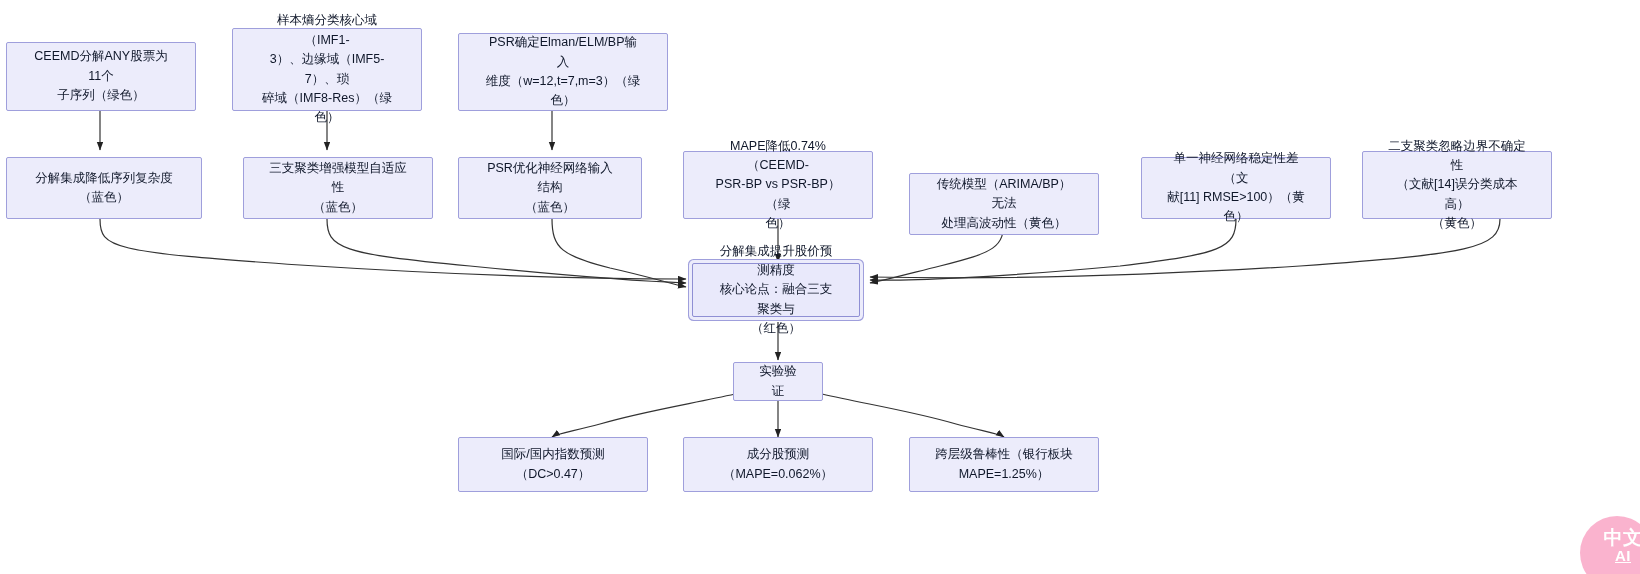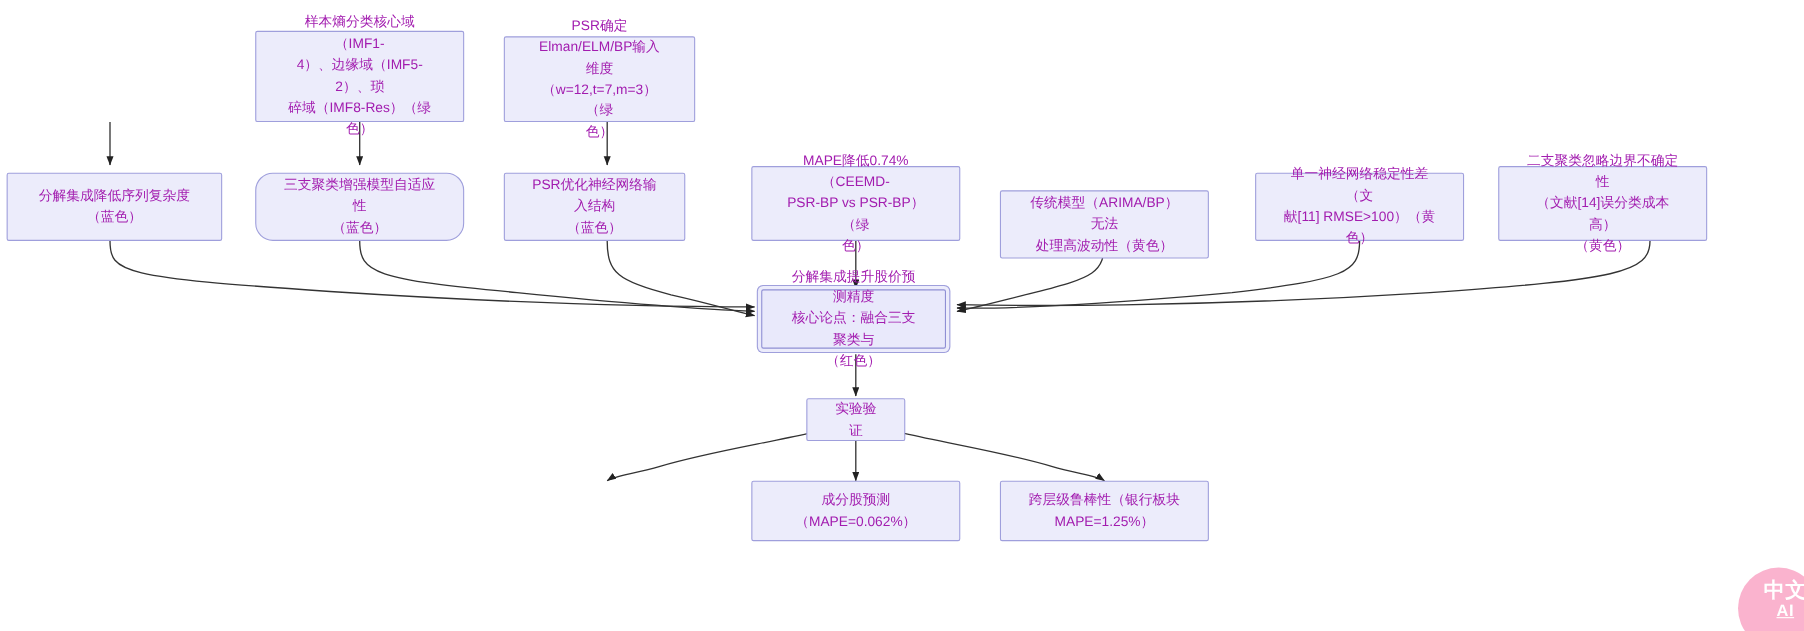"样本熵分类核心域（IMF1-" .node { color: #a21caf -> #0f172a }
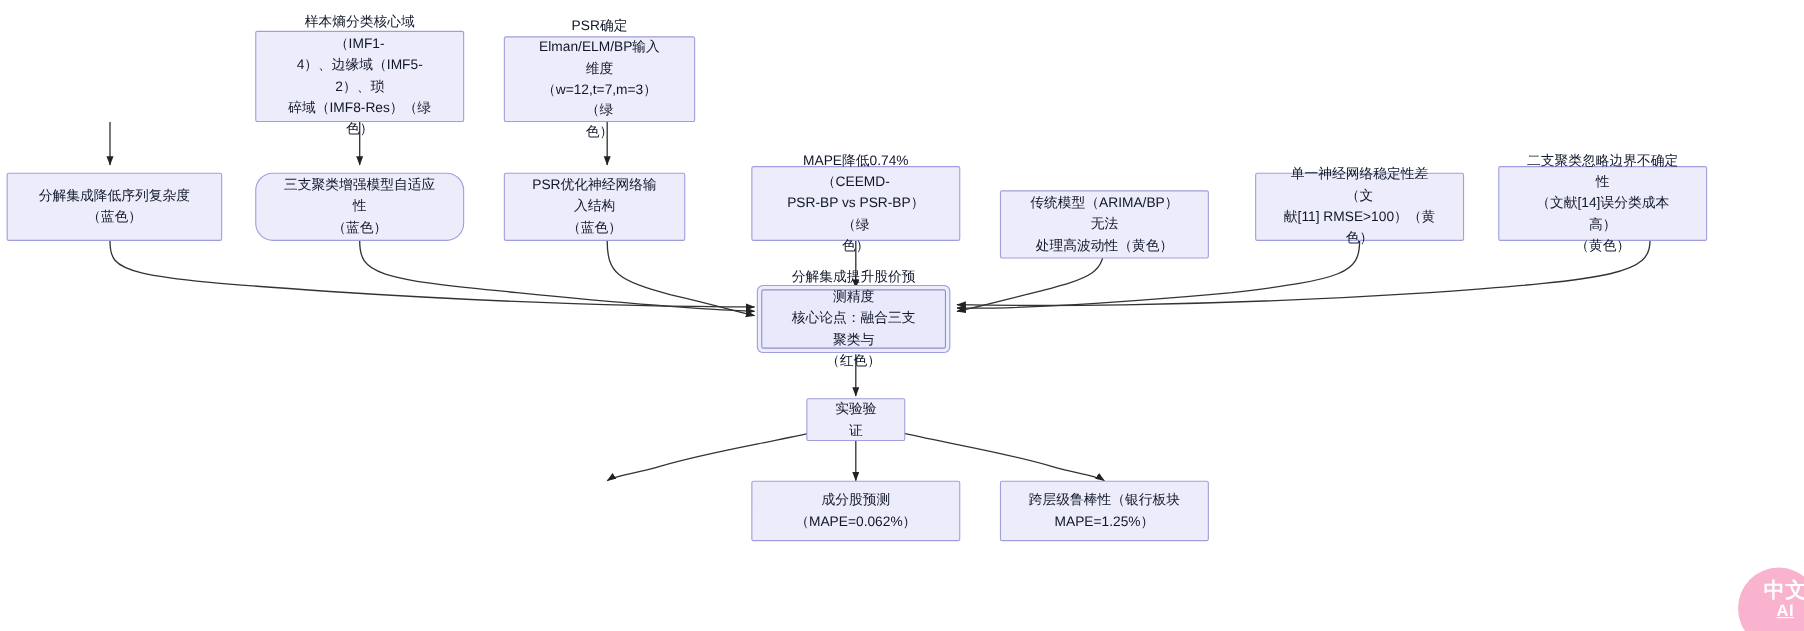"PSR确定Elman/ELM/BP输入" div.node { width: 174px -> 210px }
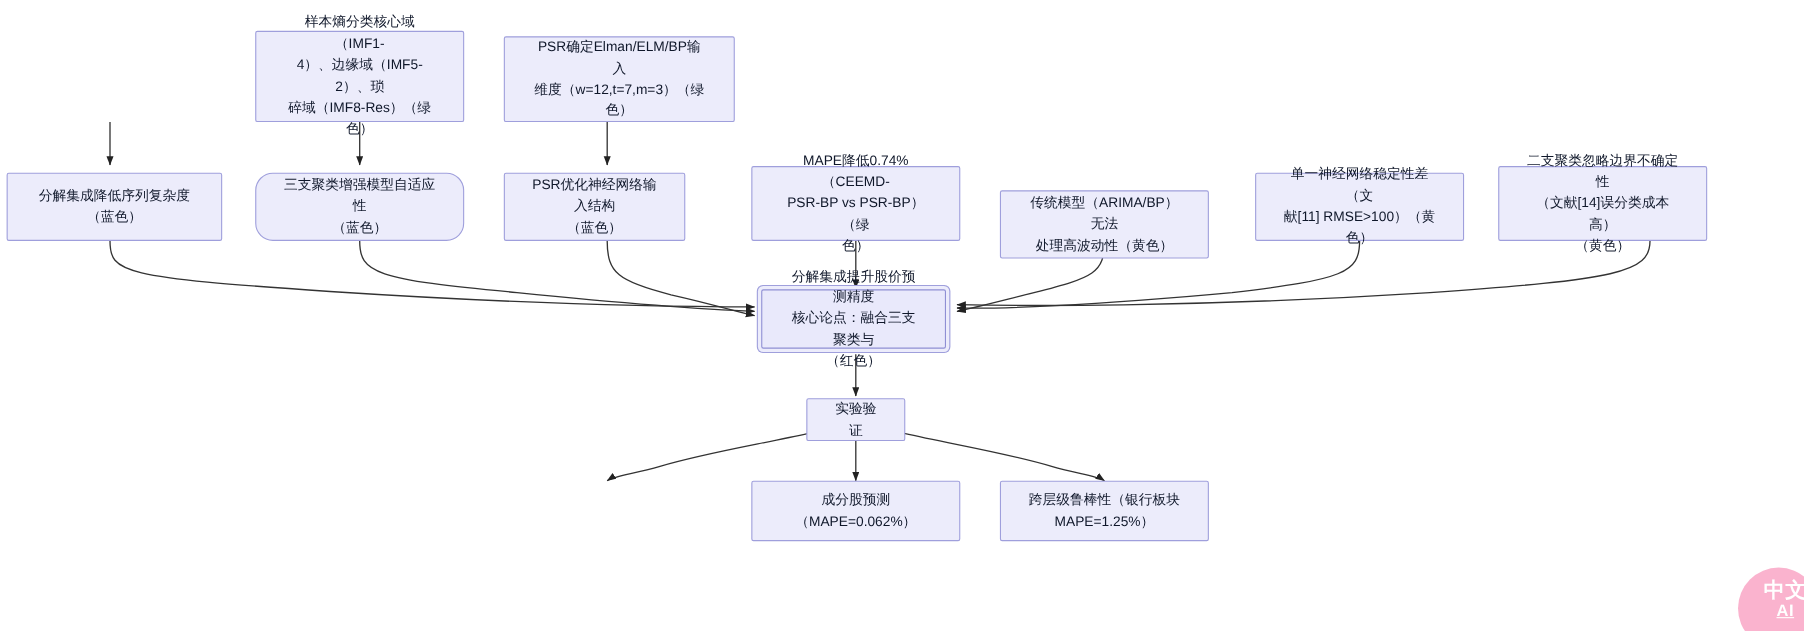"CEEMD分解ANY股票为11个" div.node { html: none -> <div> <div> <span>CEEMD分解ANY股票为11个</span> <span>子序列（绿色）</span> </div> </div> }
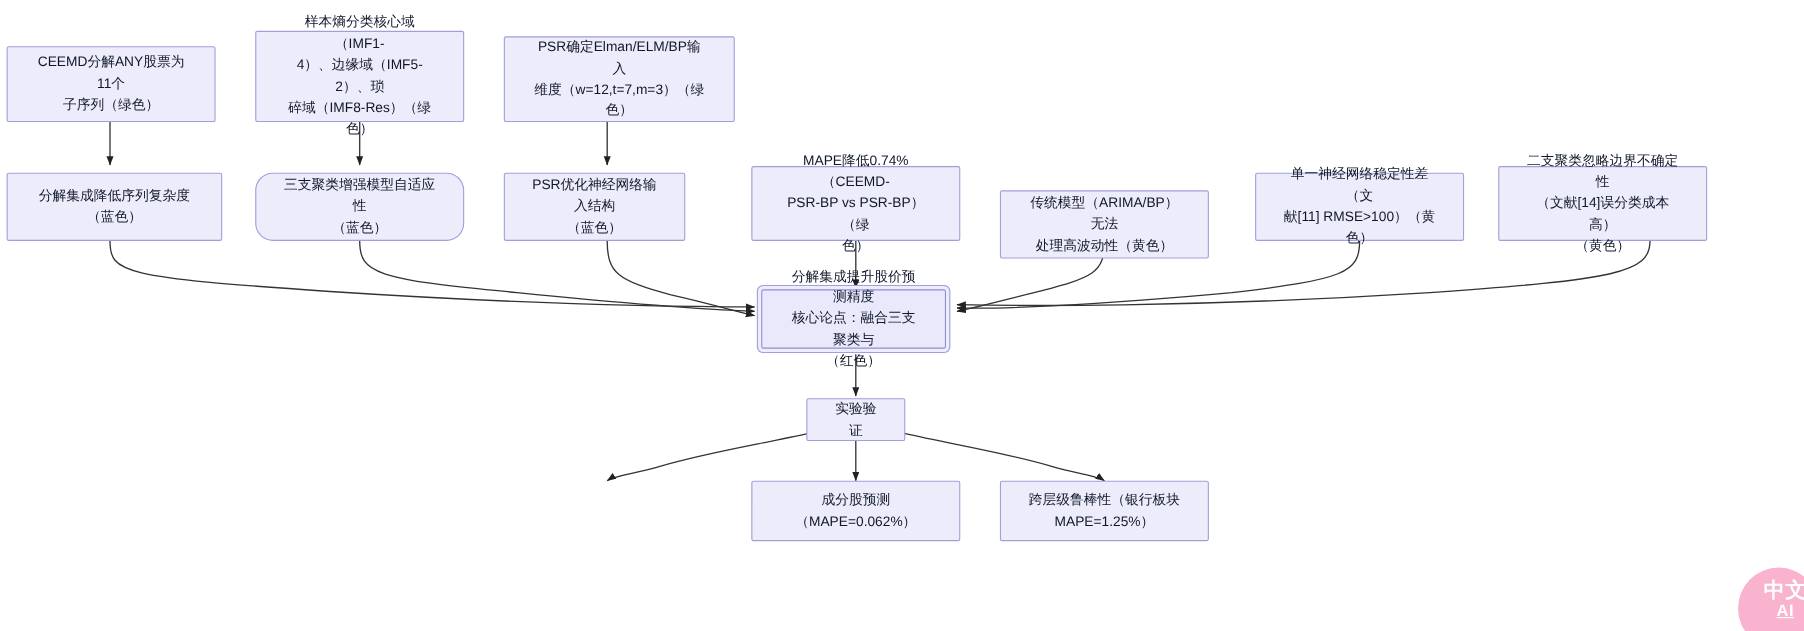"4）、边缘域（IMF5-2）、琐" span { text: 4）、边缘域（IMF5-2 -> 3）、边缘域（IMF5-7 }
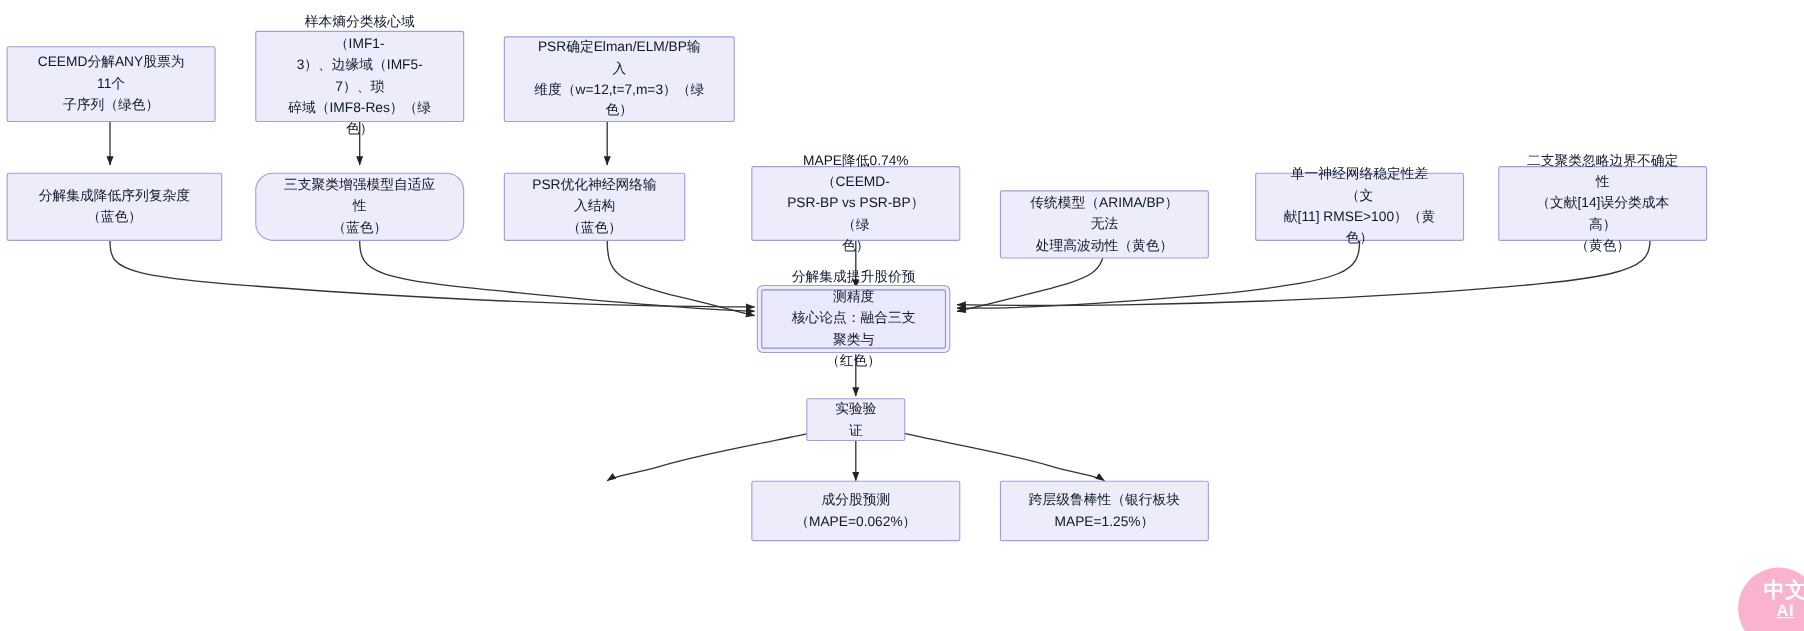"三支聚类增强模型自适应性" div.node { border-radius: 16px -> none; left: 232px -> 243px }
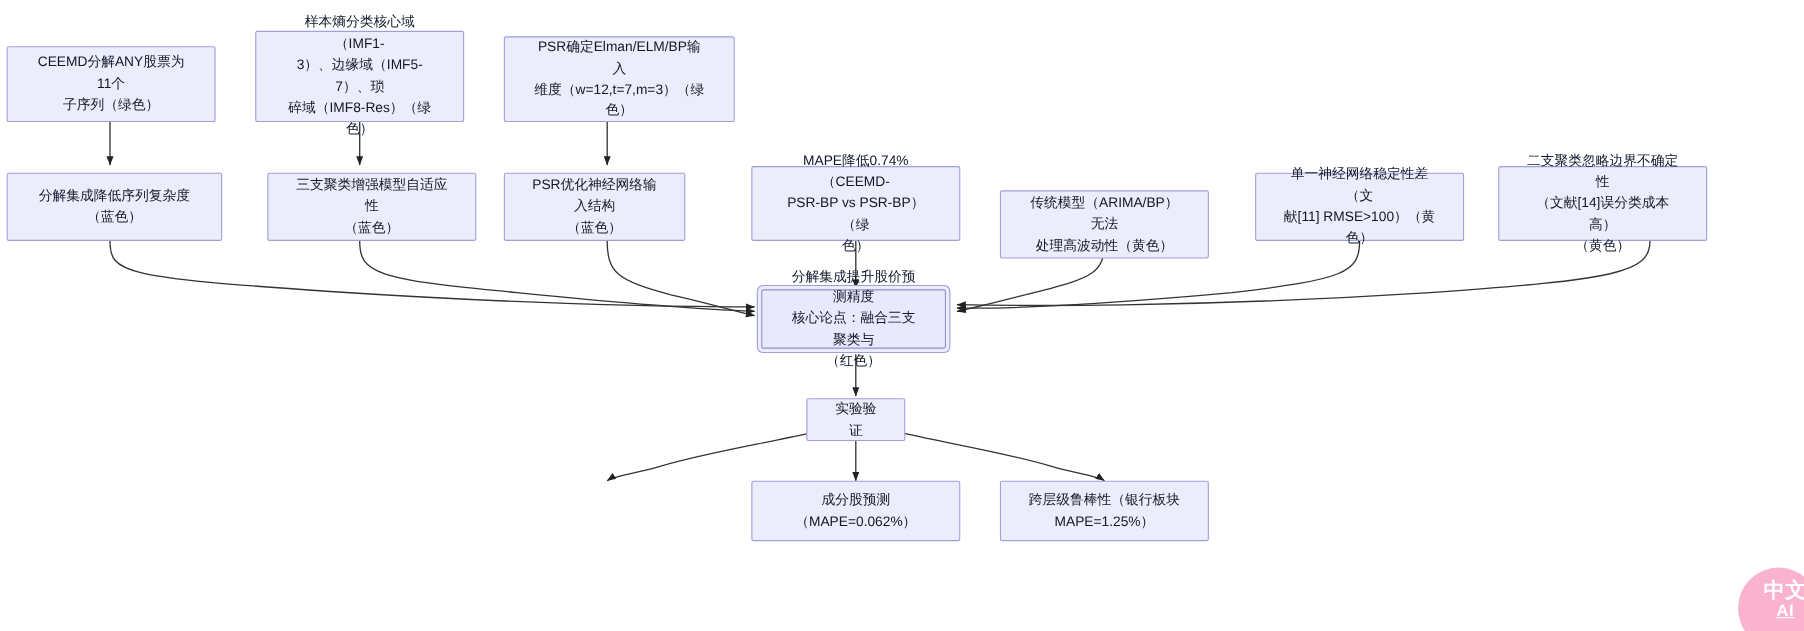"PSR优化神经网络输入结构" div.node { width: 165px -> 184px }
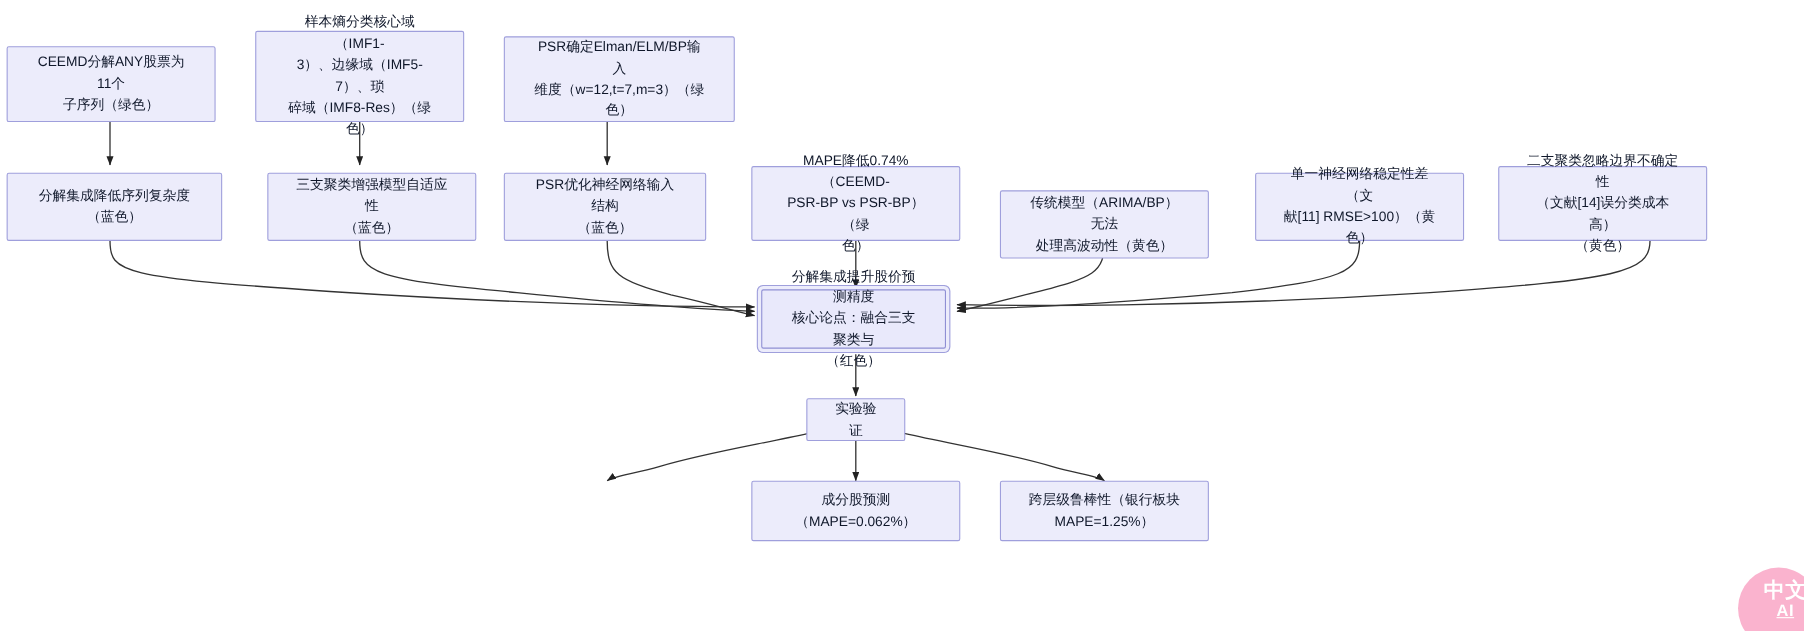"国际/国内指数预测" div.node { html: none -> <div> <div> <span>国际/国内指数预测</span> <span>（DC&gt;0.47）</span> </div> </div> }
